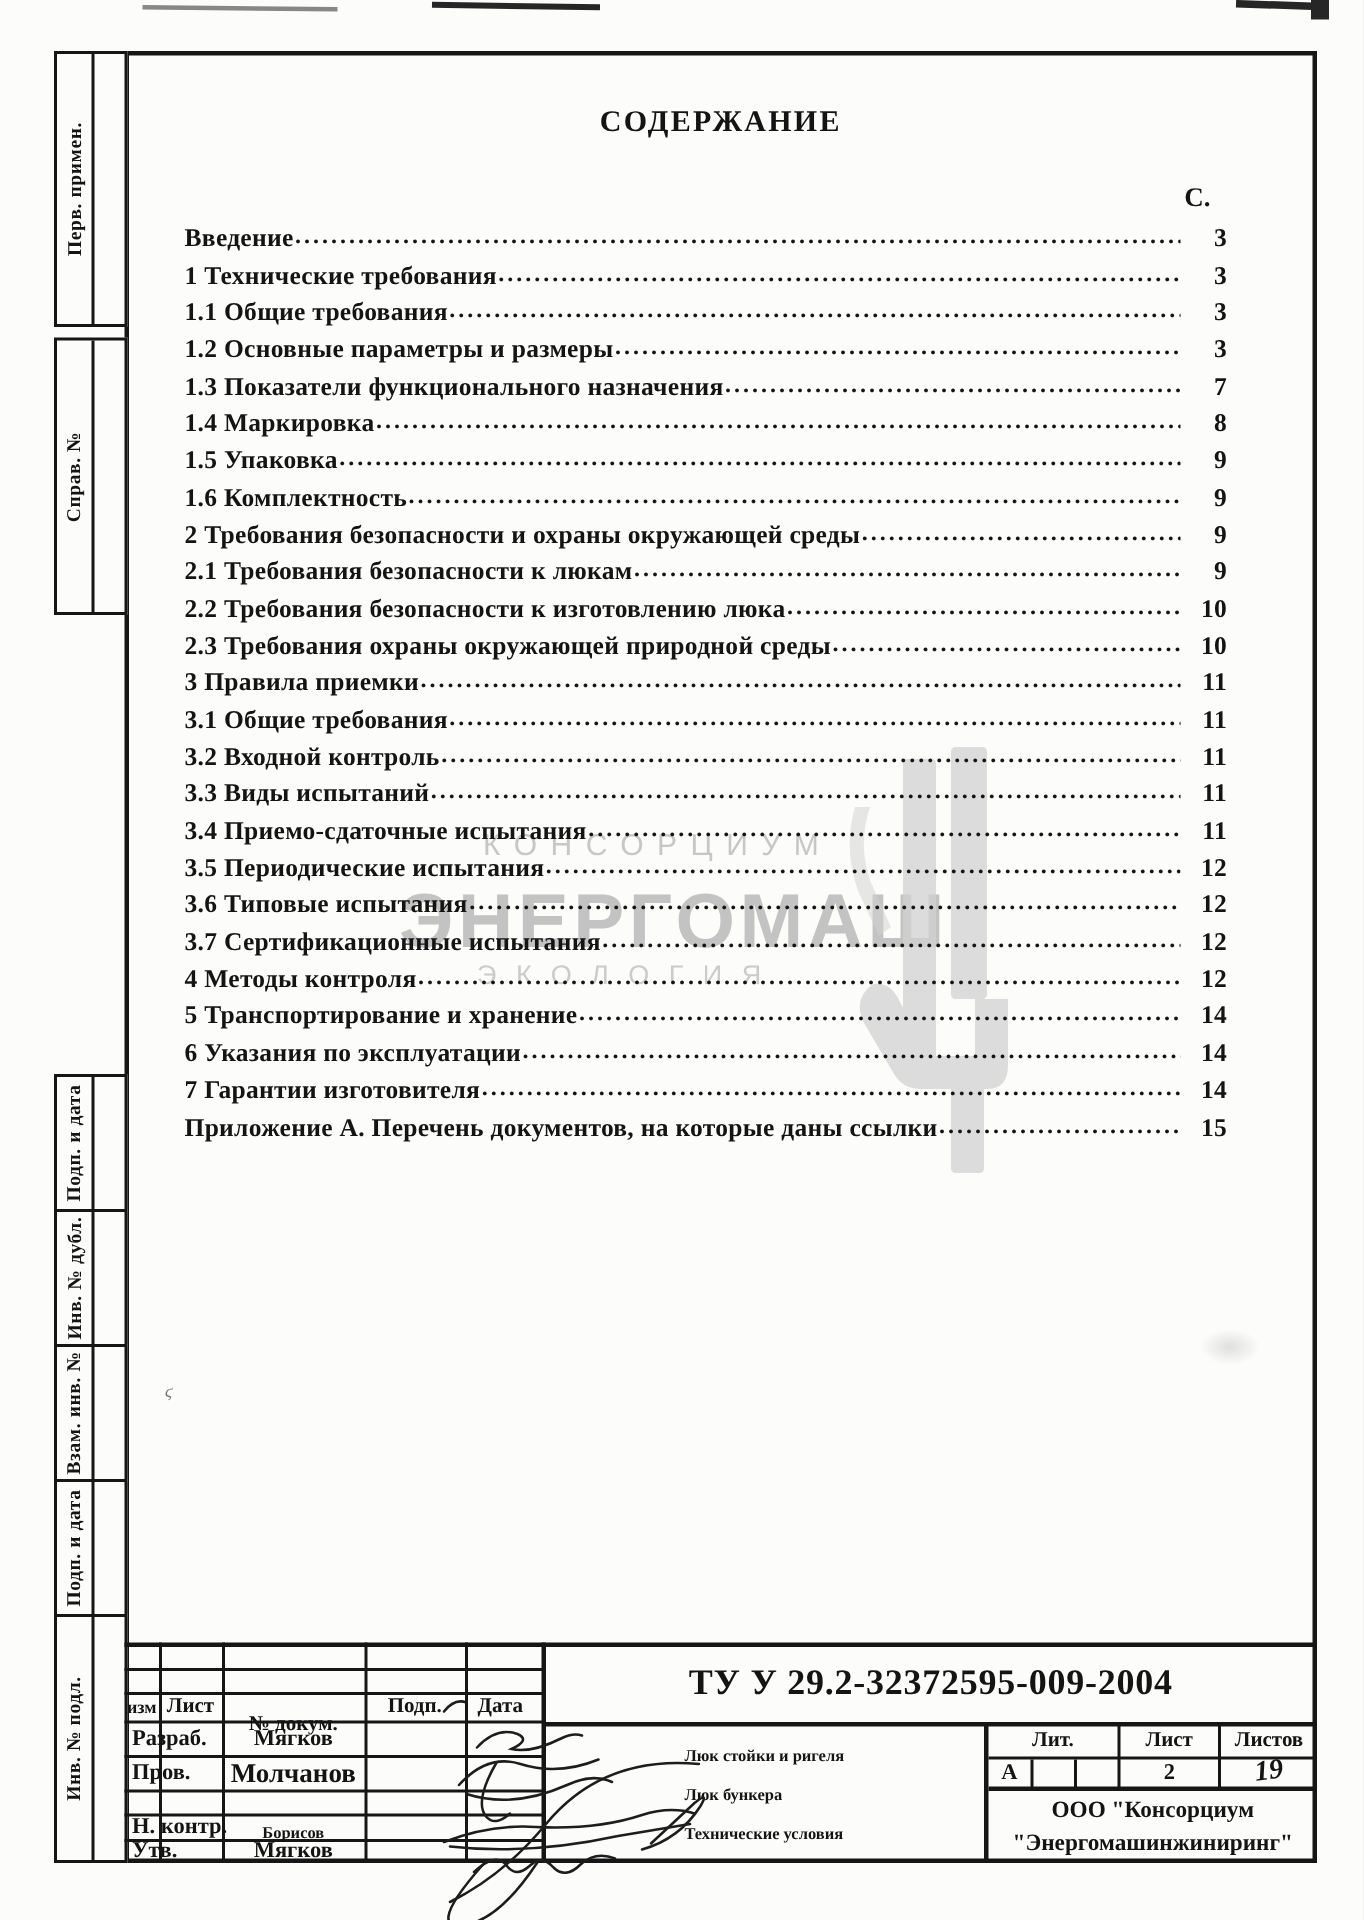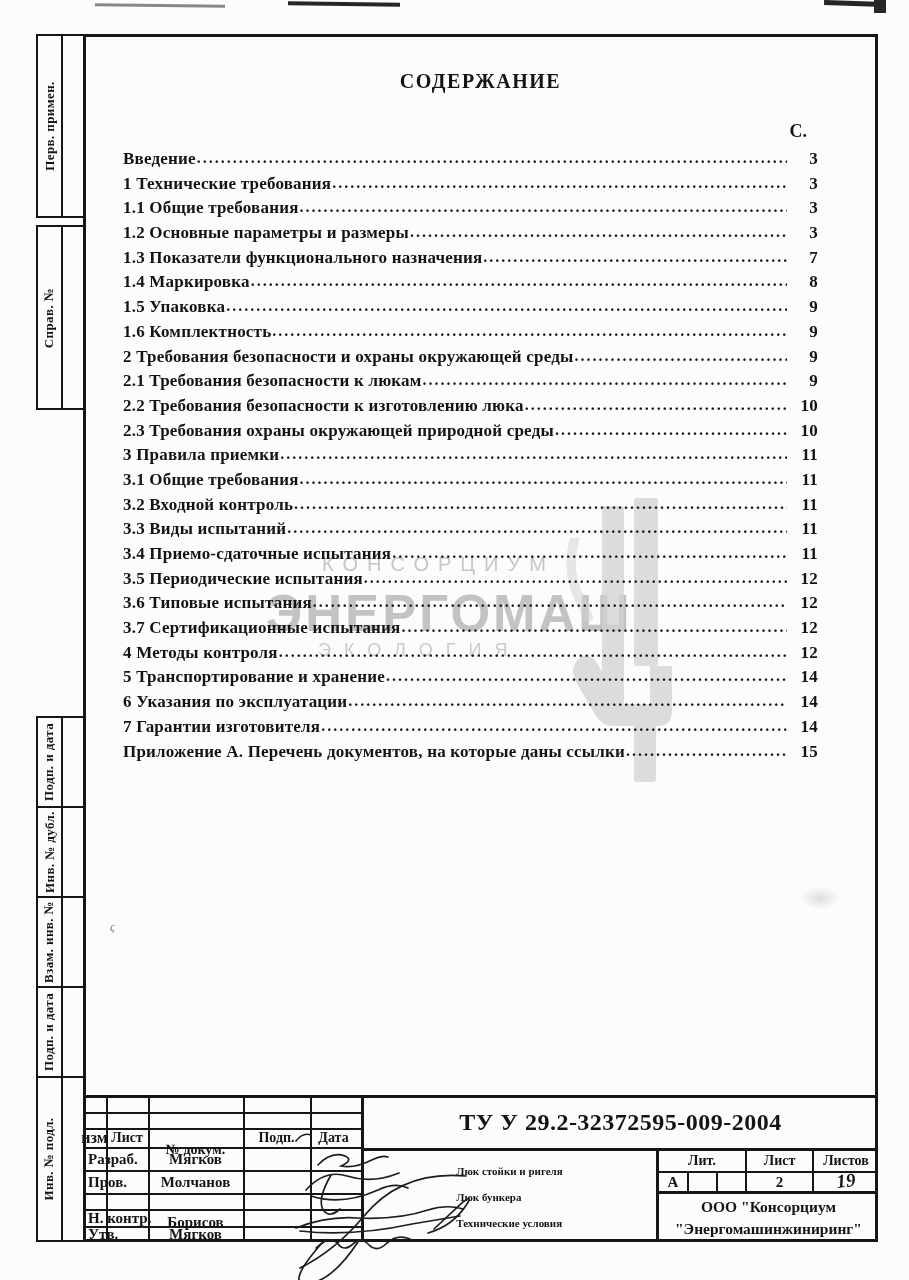"изм" .tiny-h { font-size: 16px -> 12px }
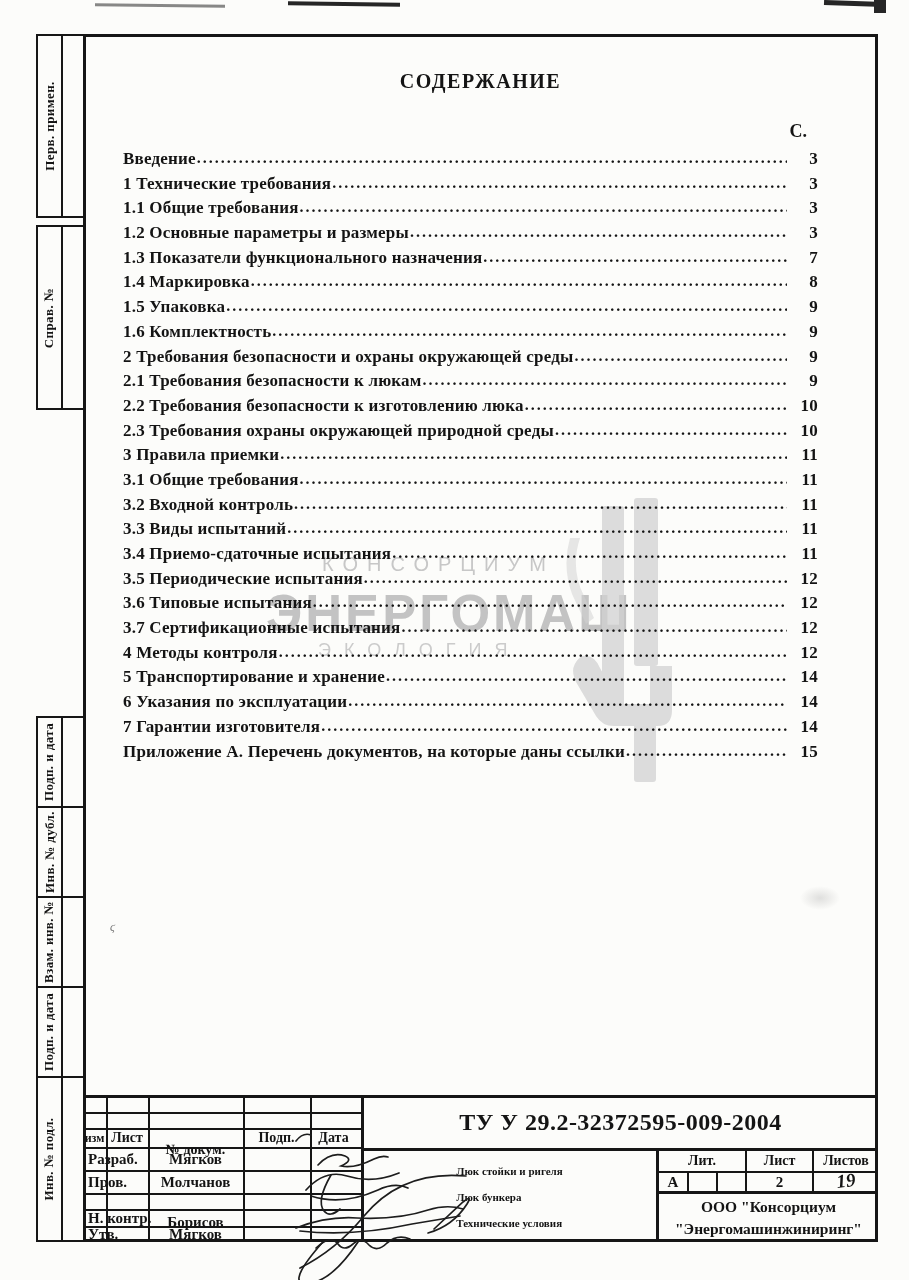"Молчанов" div.tb-text { font-size: 15px -> 18px }
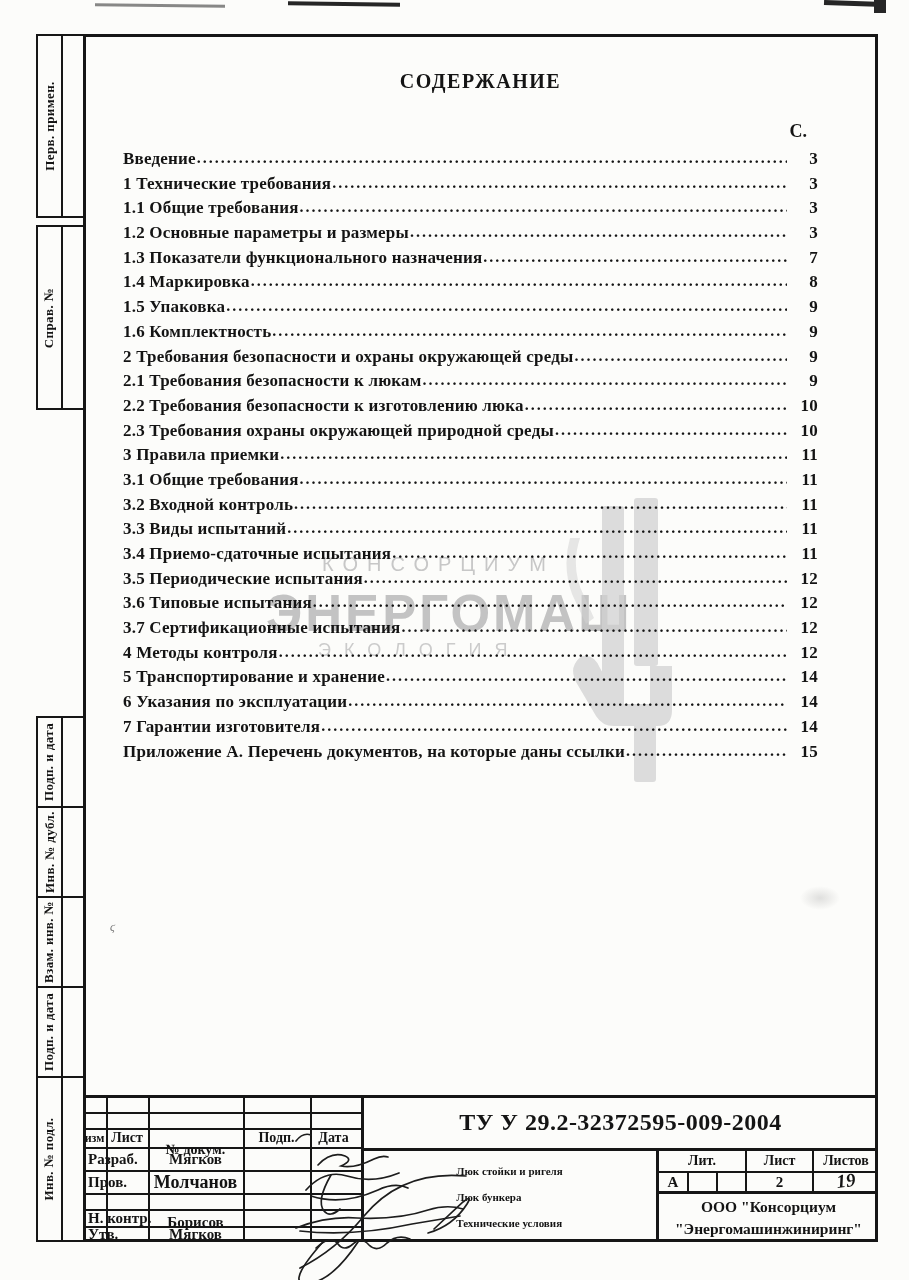"Борисов" div.tb-text { font-size: 15px -> 11px }
